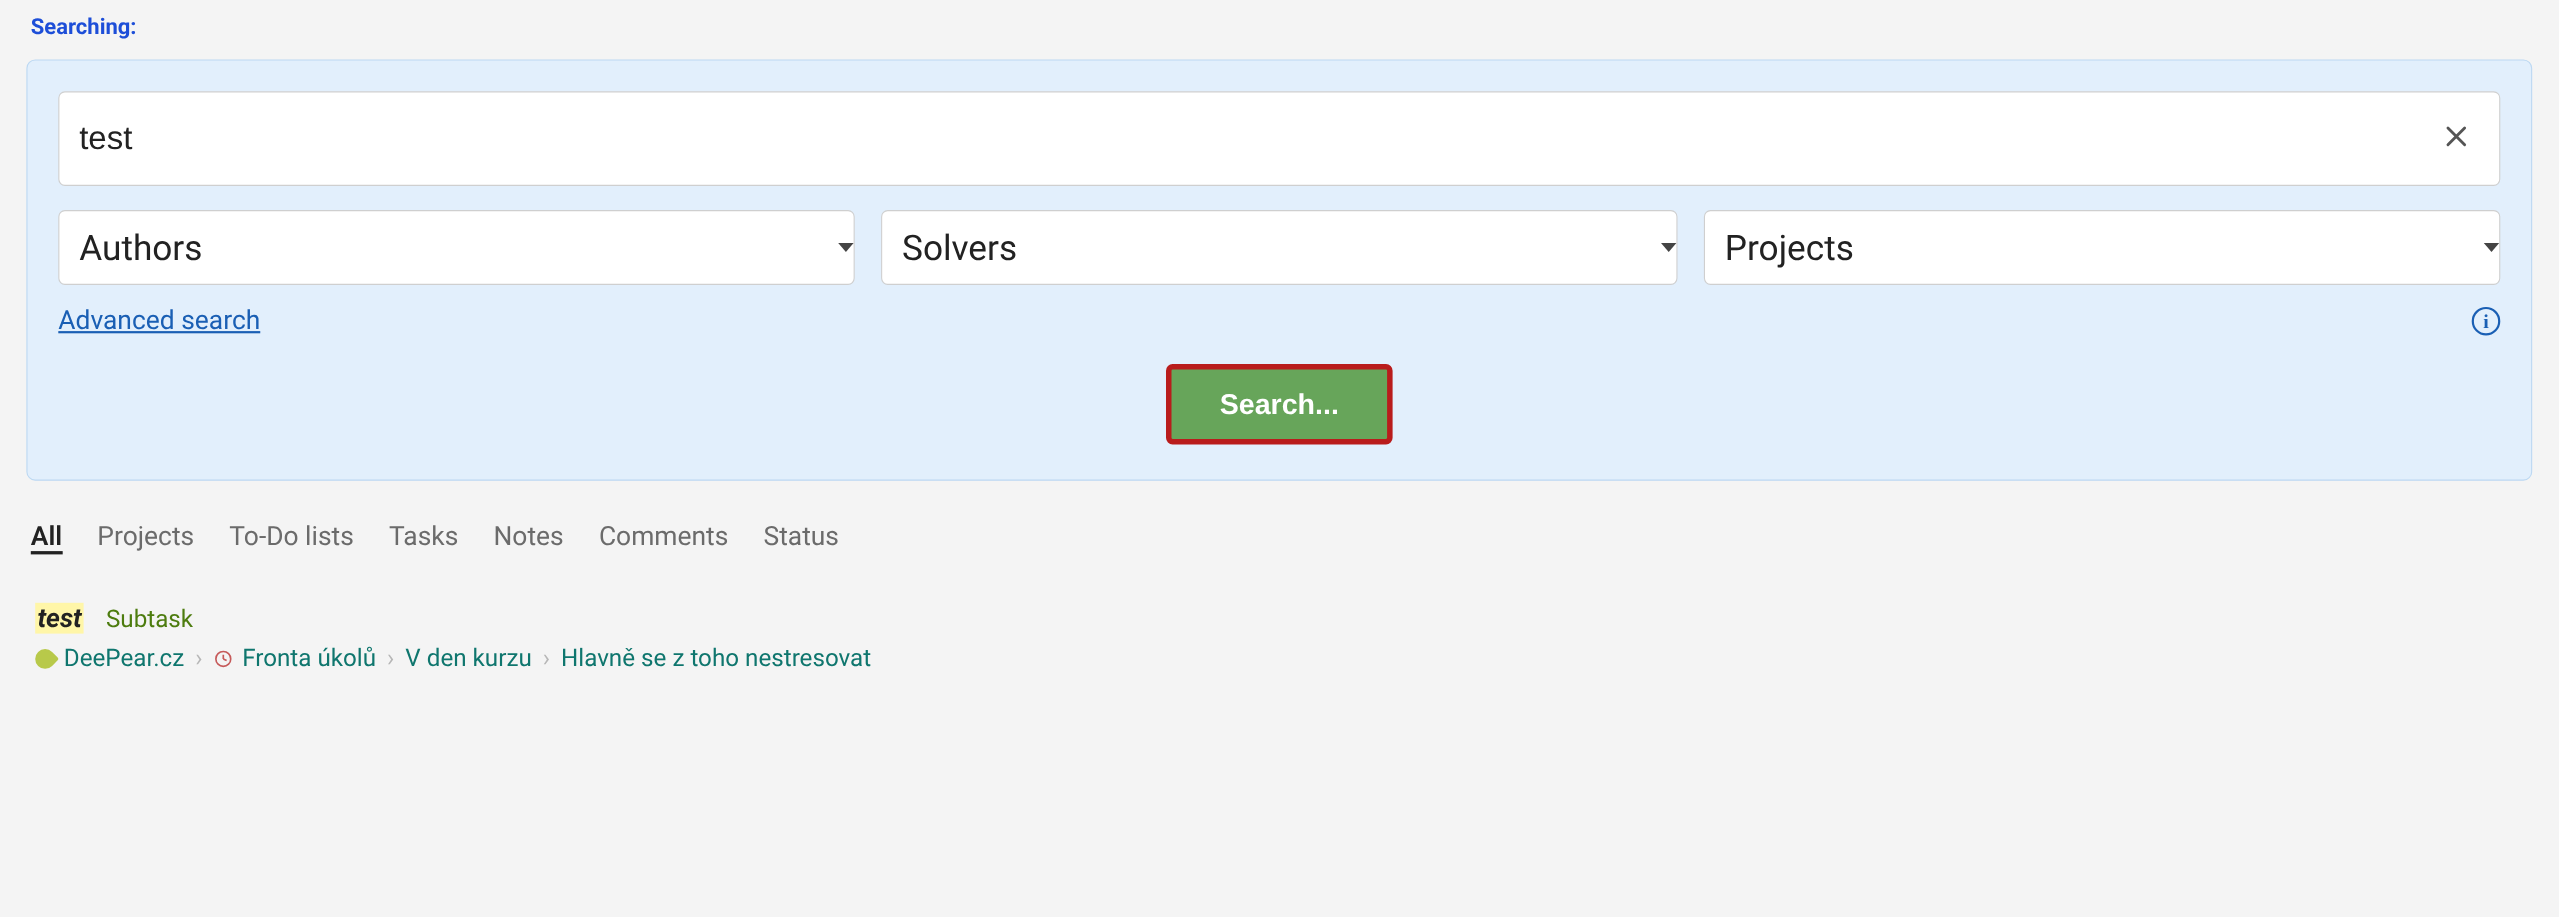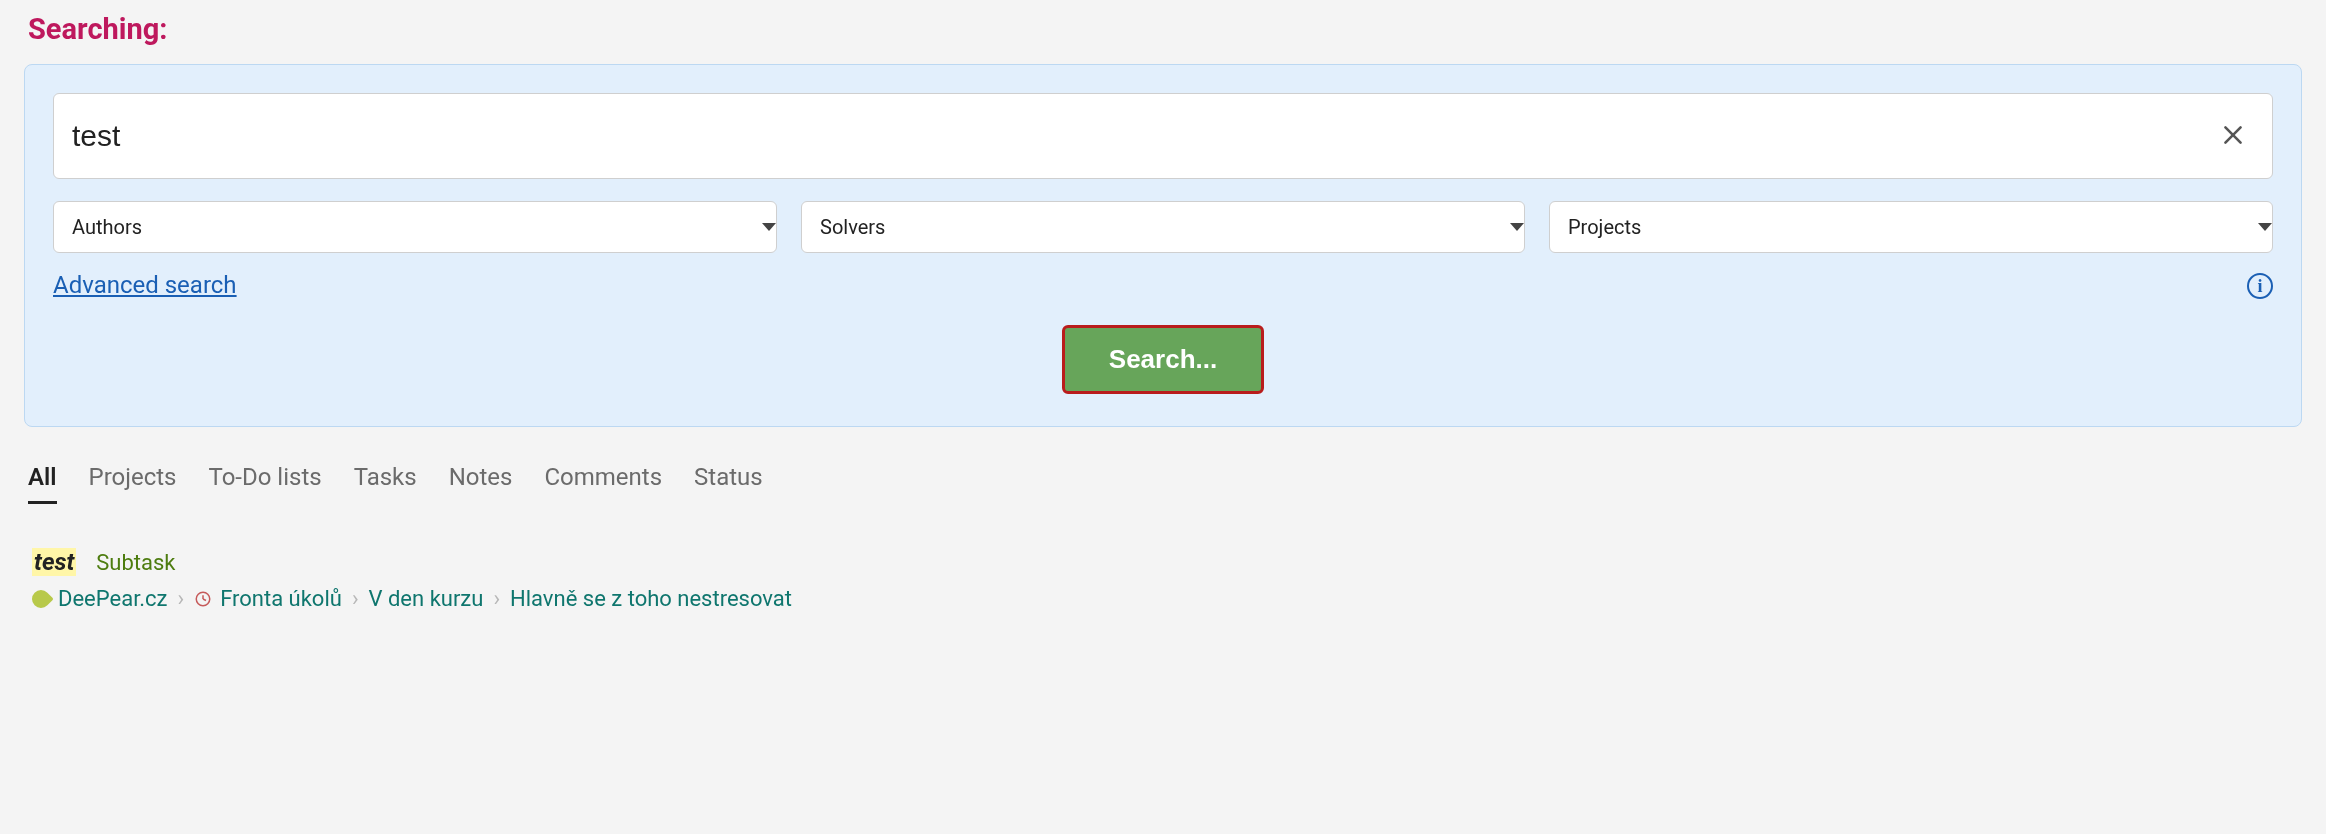"Searching:" .heading { color: #be185d -> #1d4ed8; font-size: 29px -> 20px }
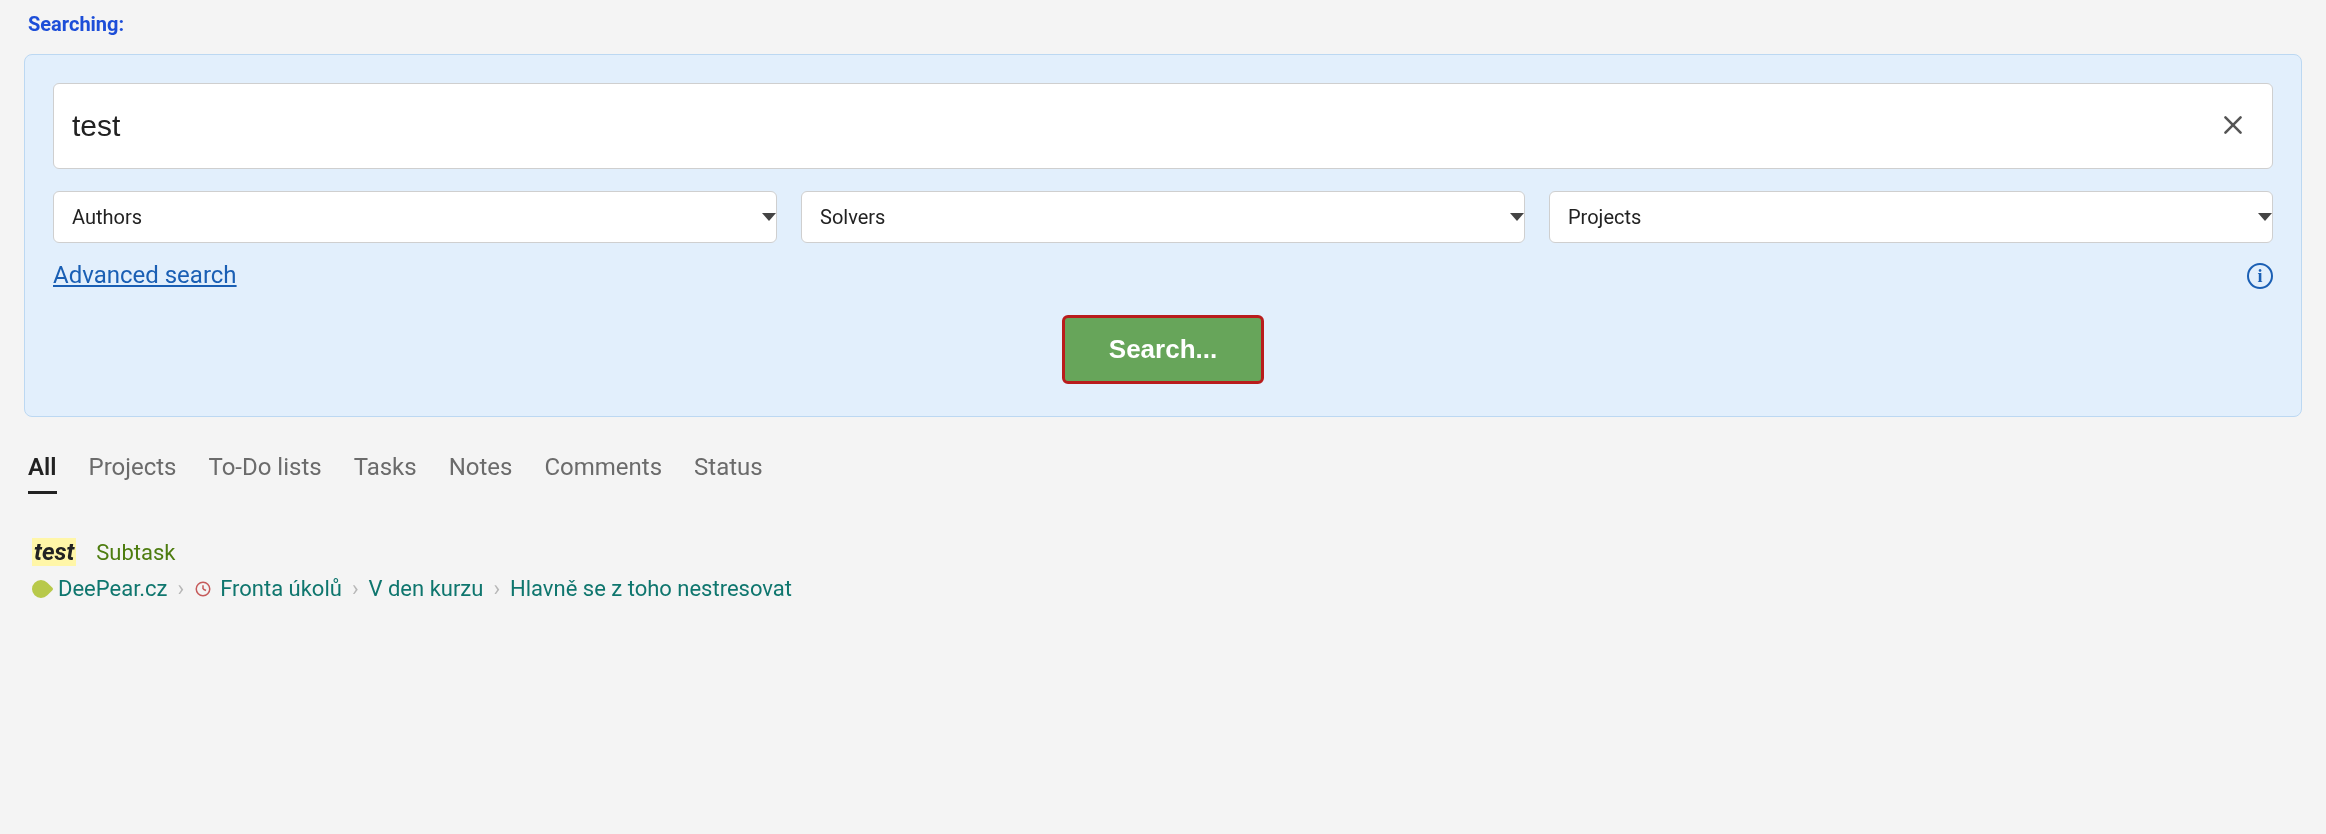"Authors" .filter { font-size: 20px -> 32px; height: 52px -> 68px }
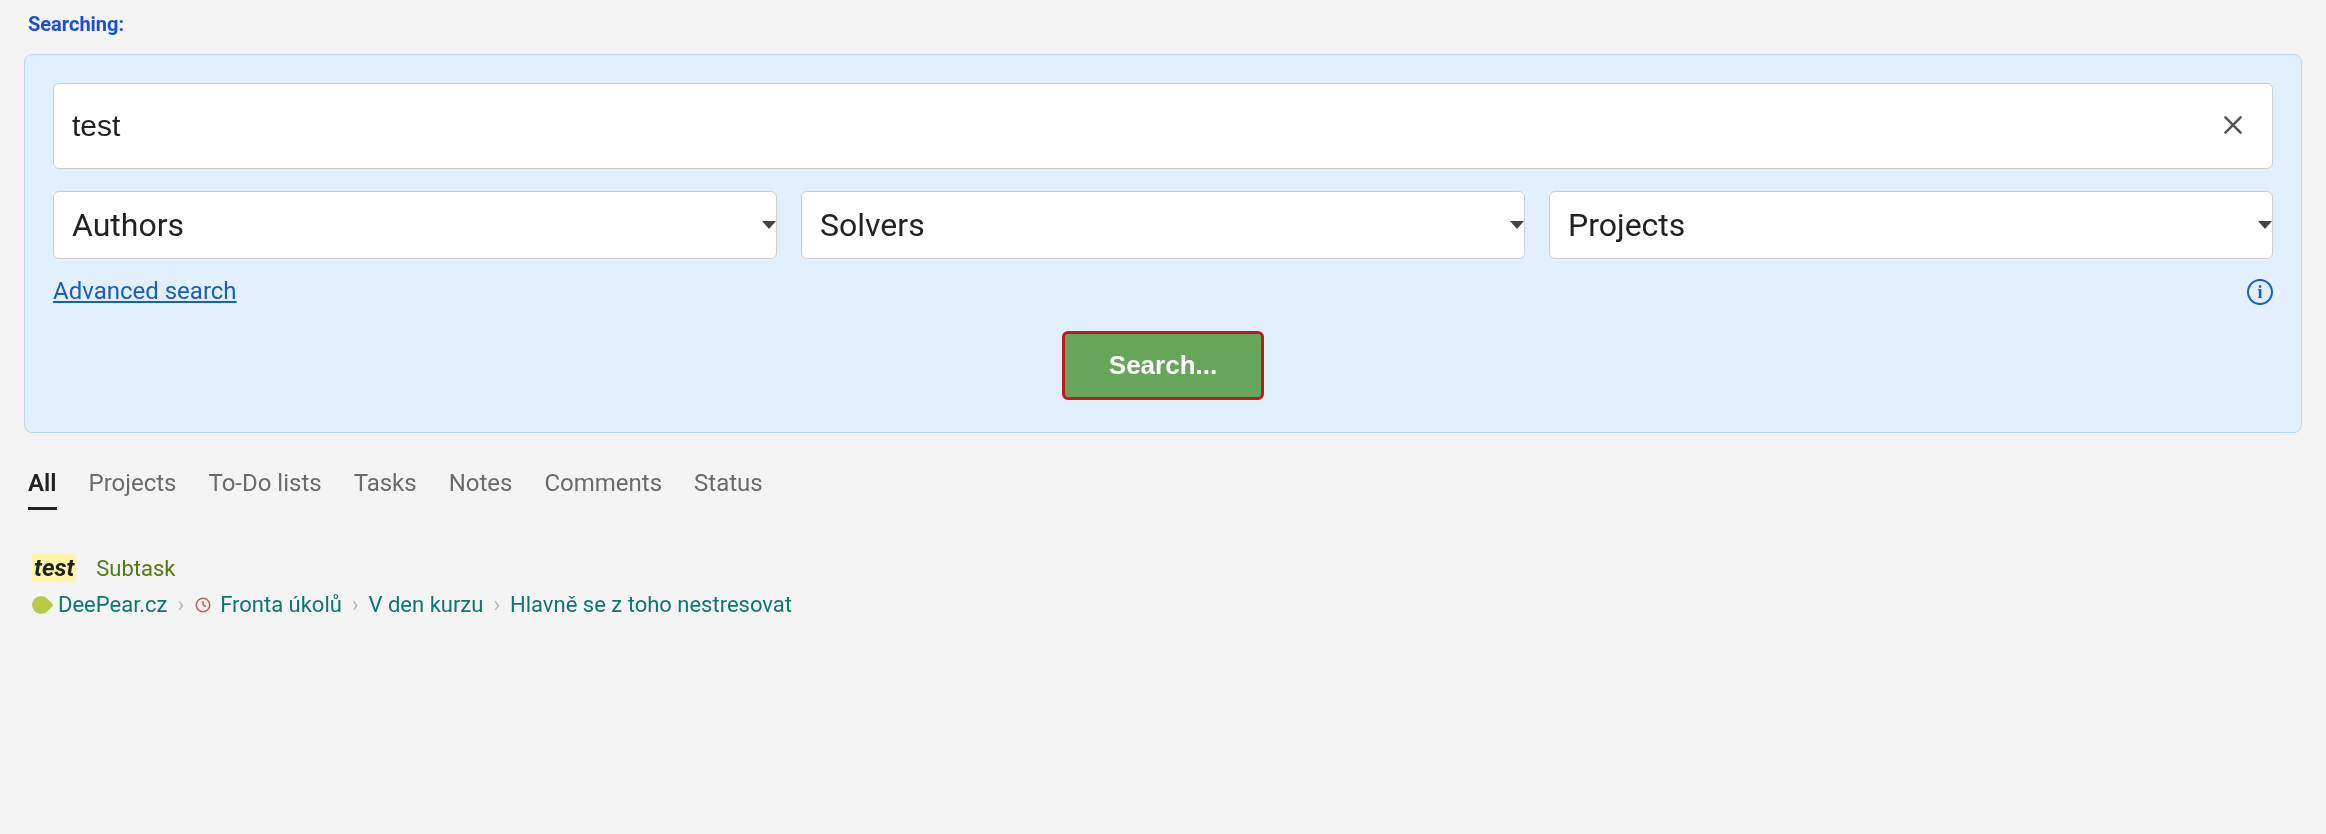"Search..." .search-btn { border: 3px solid #b91c1c -> 5px solid #b91c1c }
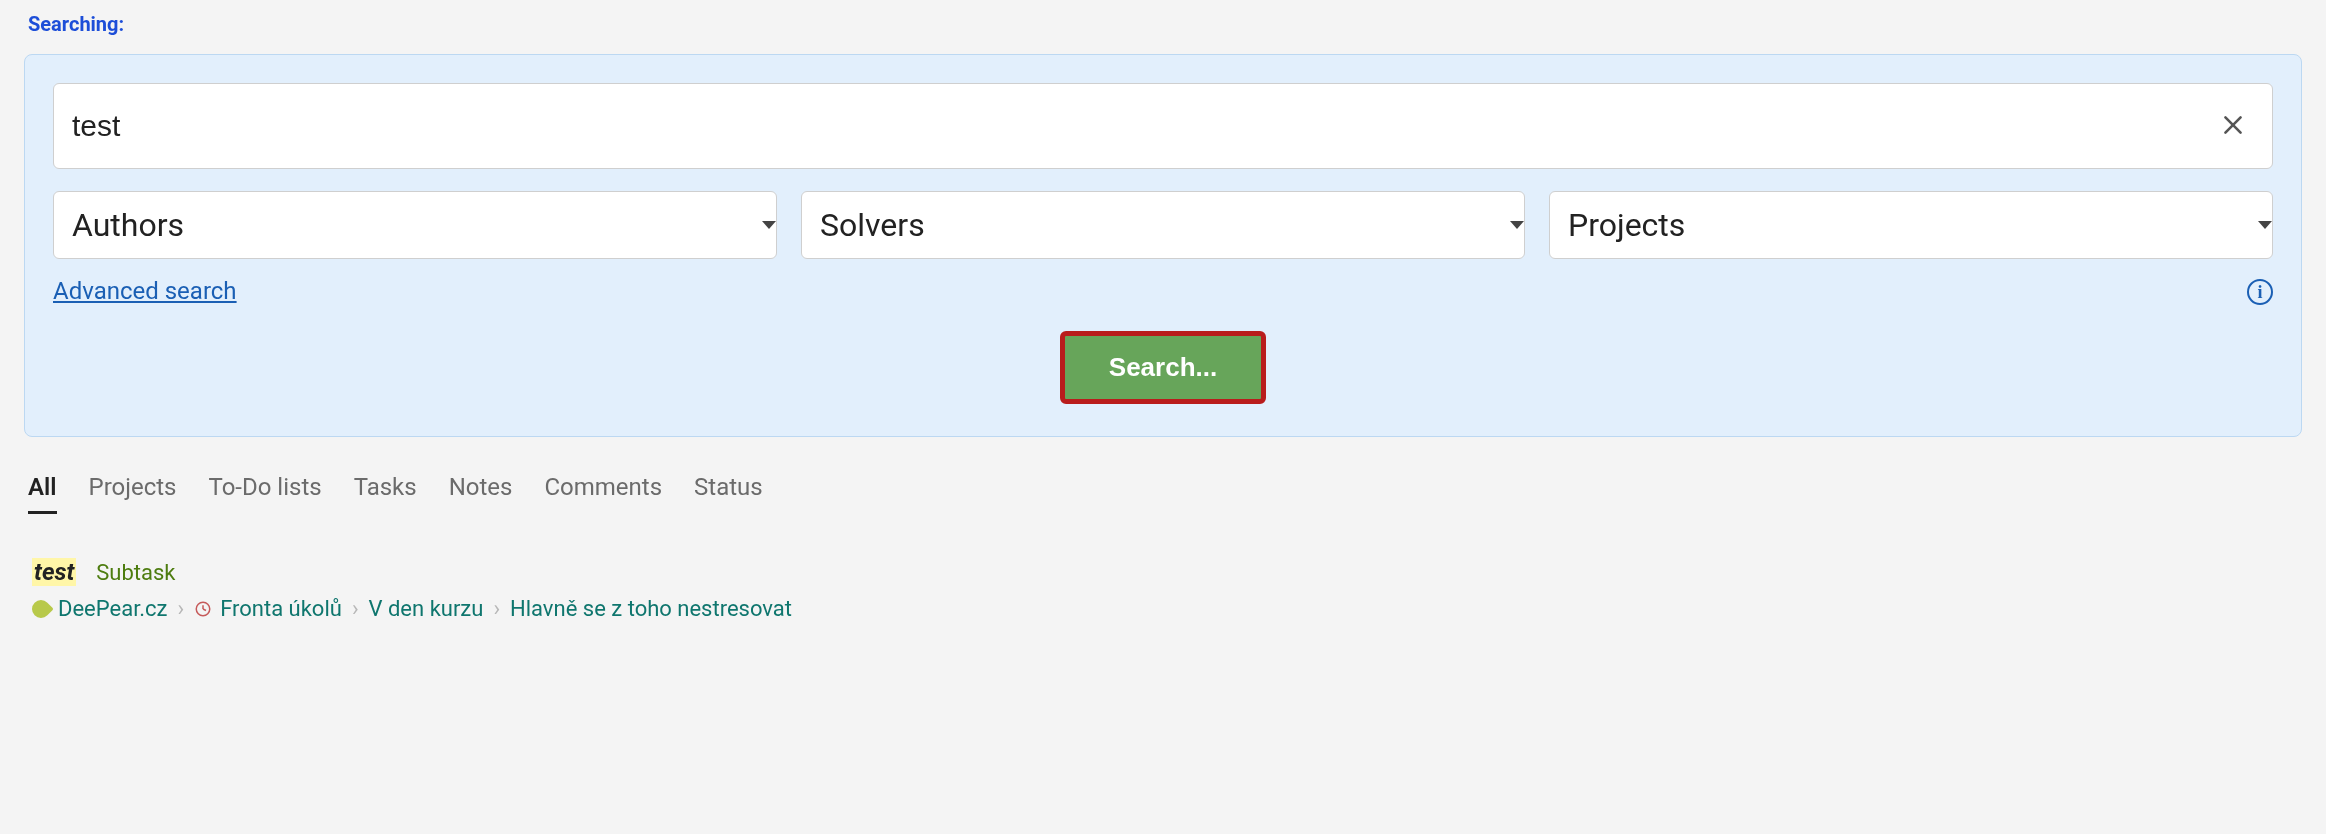"All" .tab { padding-bottom: 10px -> none }
